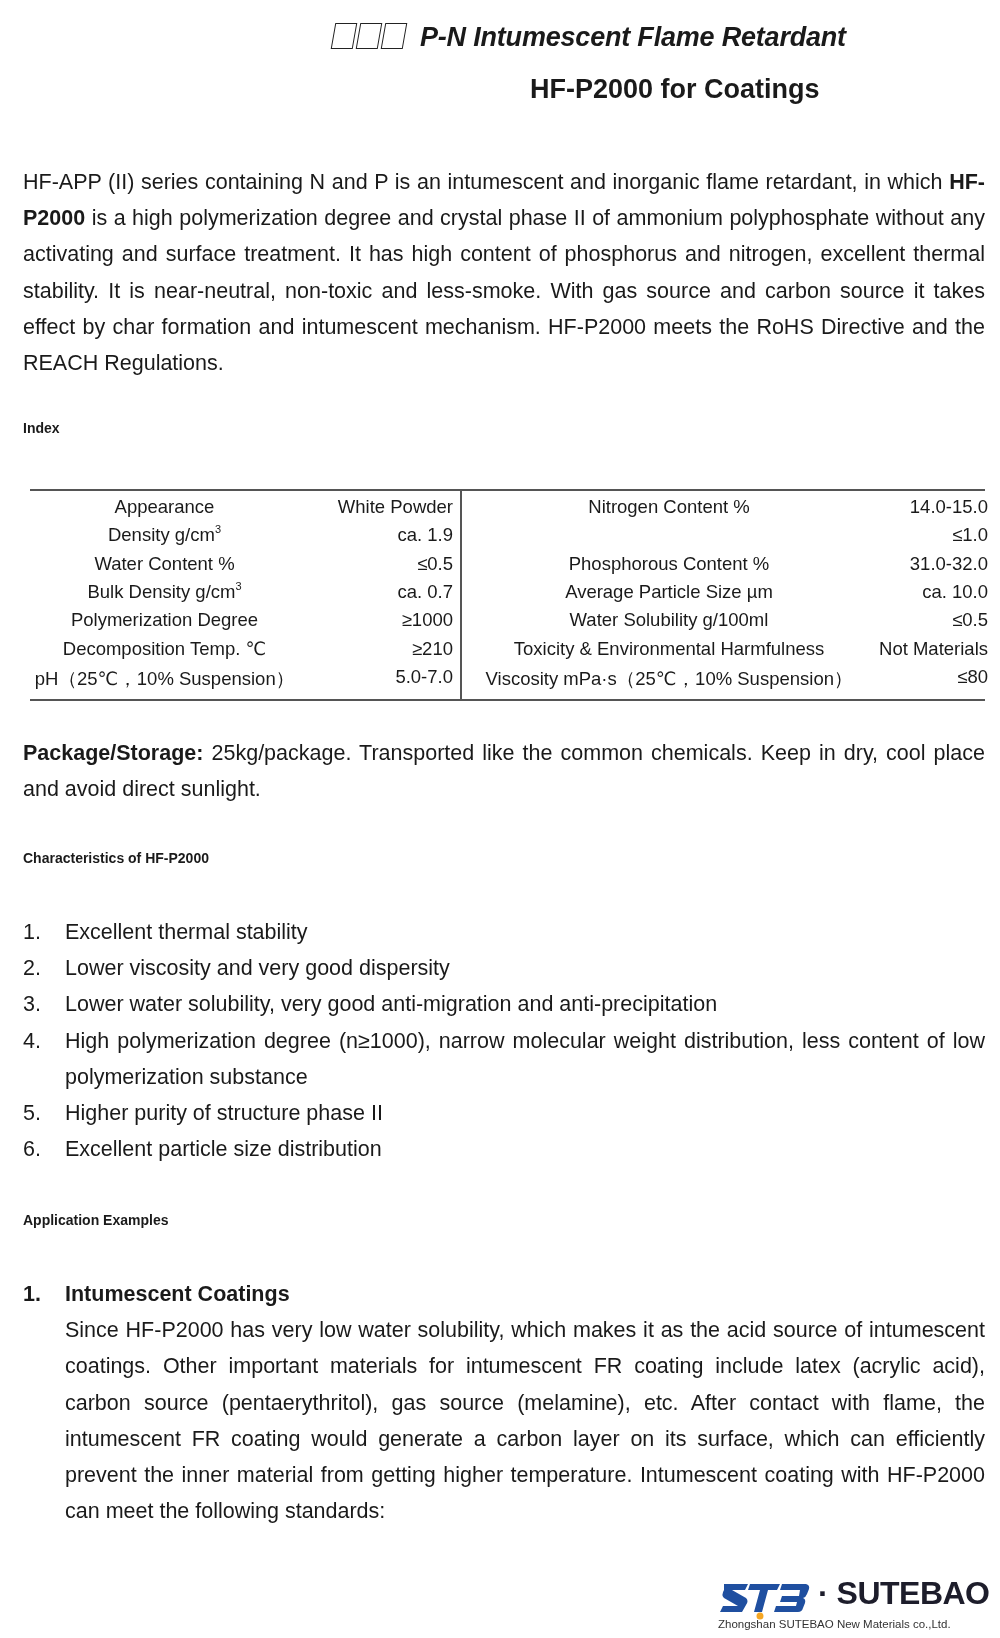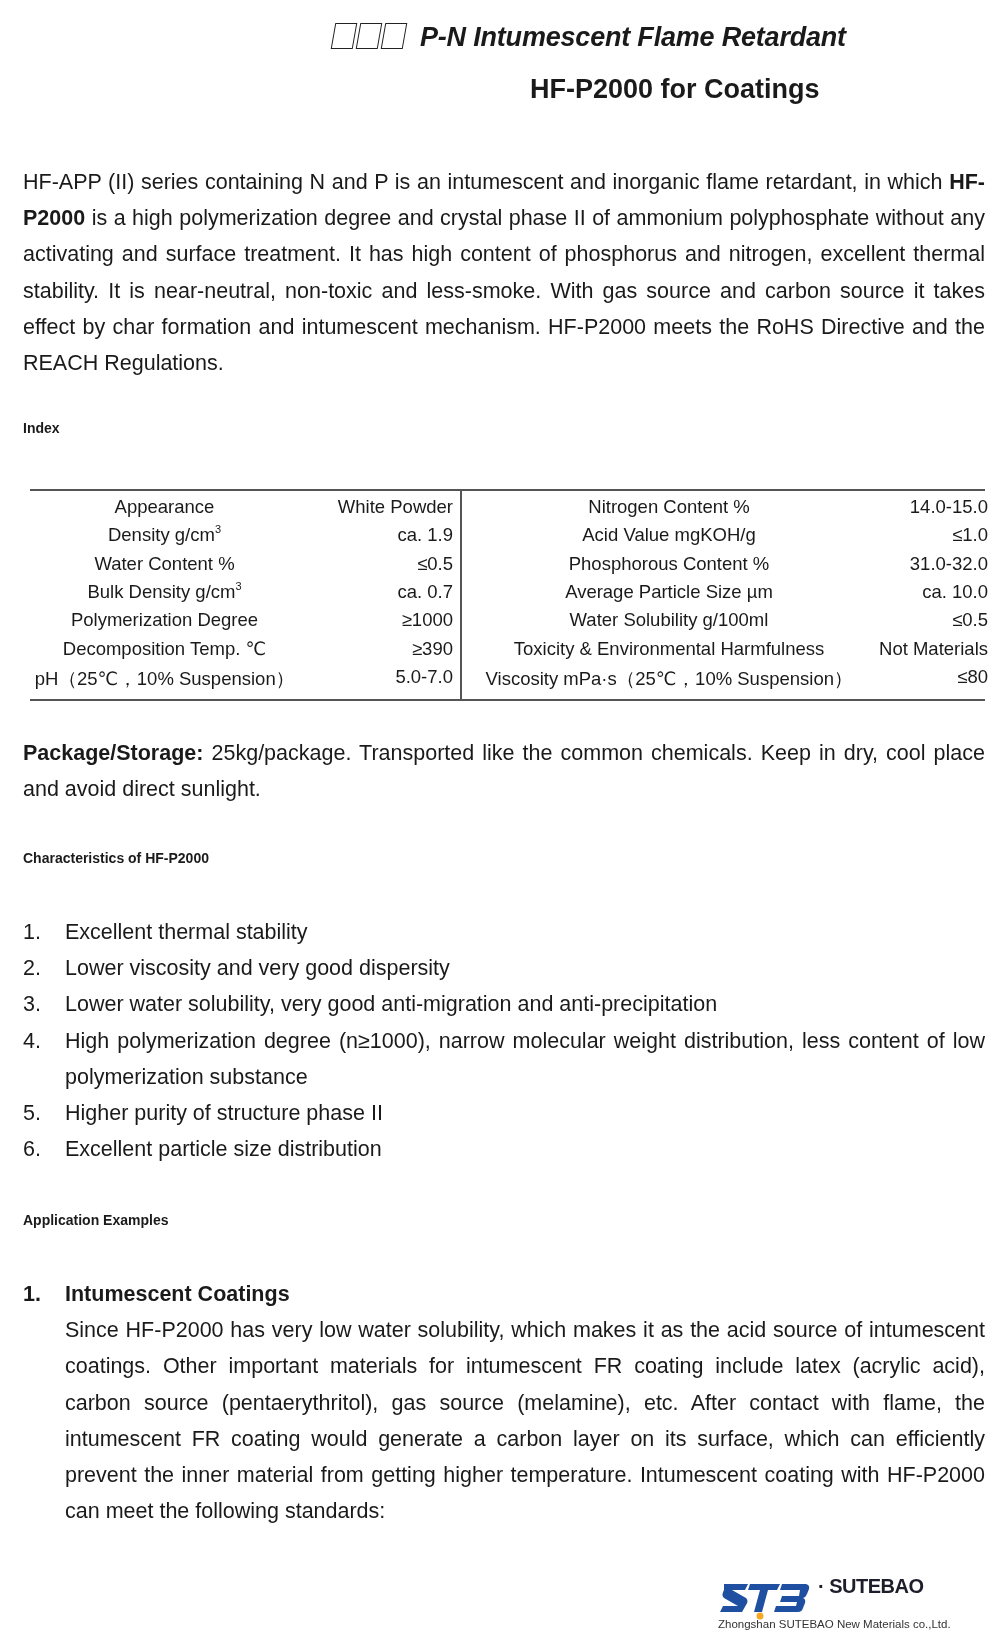"Acid Value mgKOH/g" span.lbl { html: <span><span>Acid Value mgKOH/g</span></span> -> none }
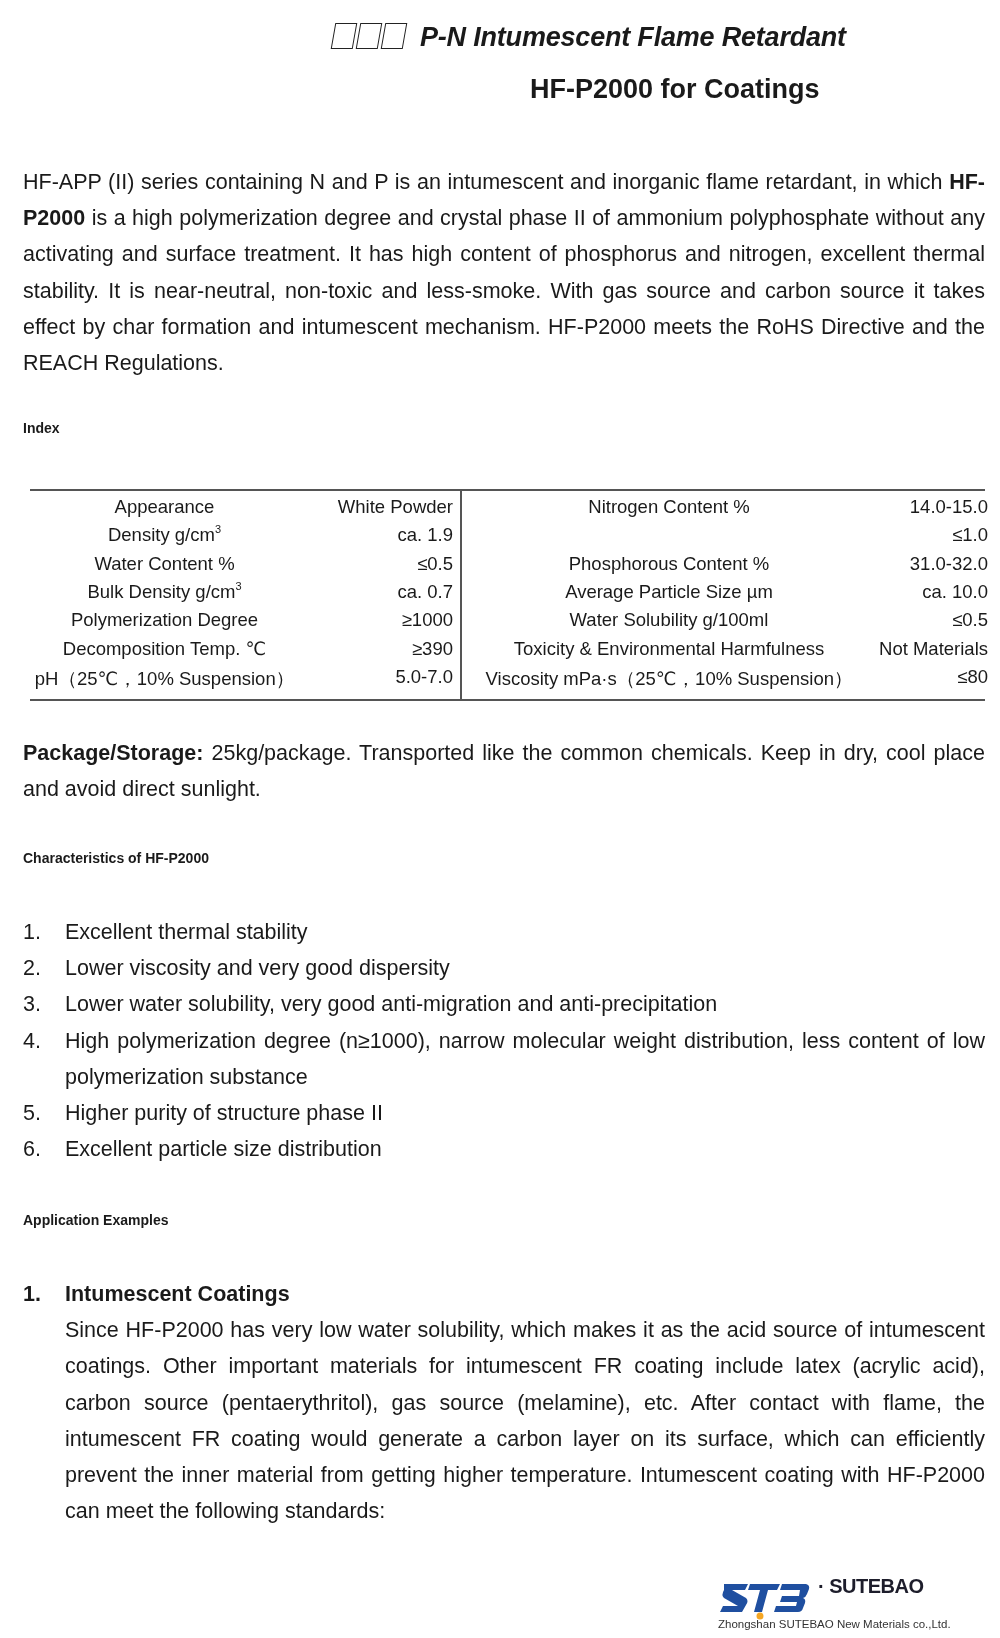"≥390" span { text: 390 -> 210 }
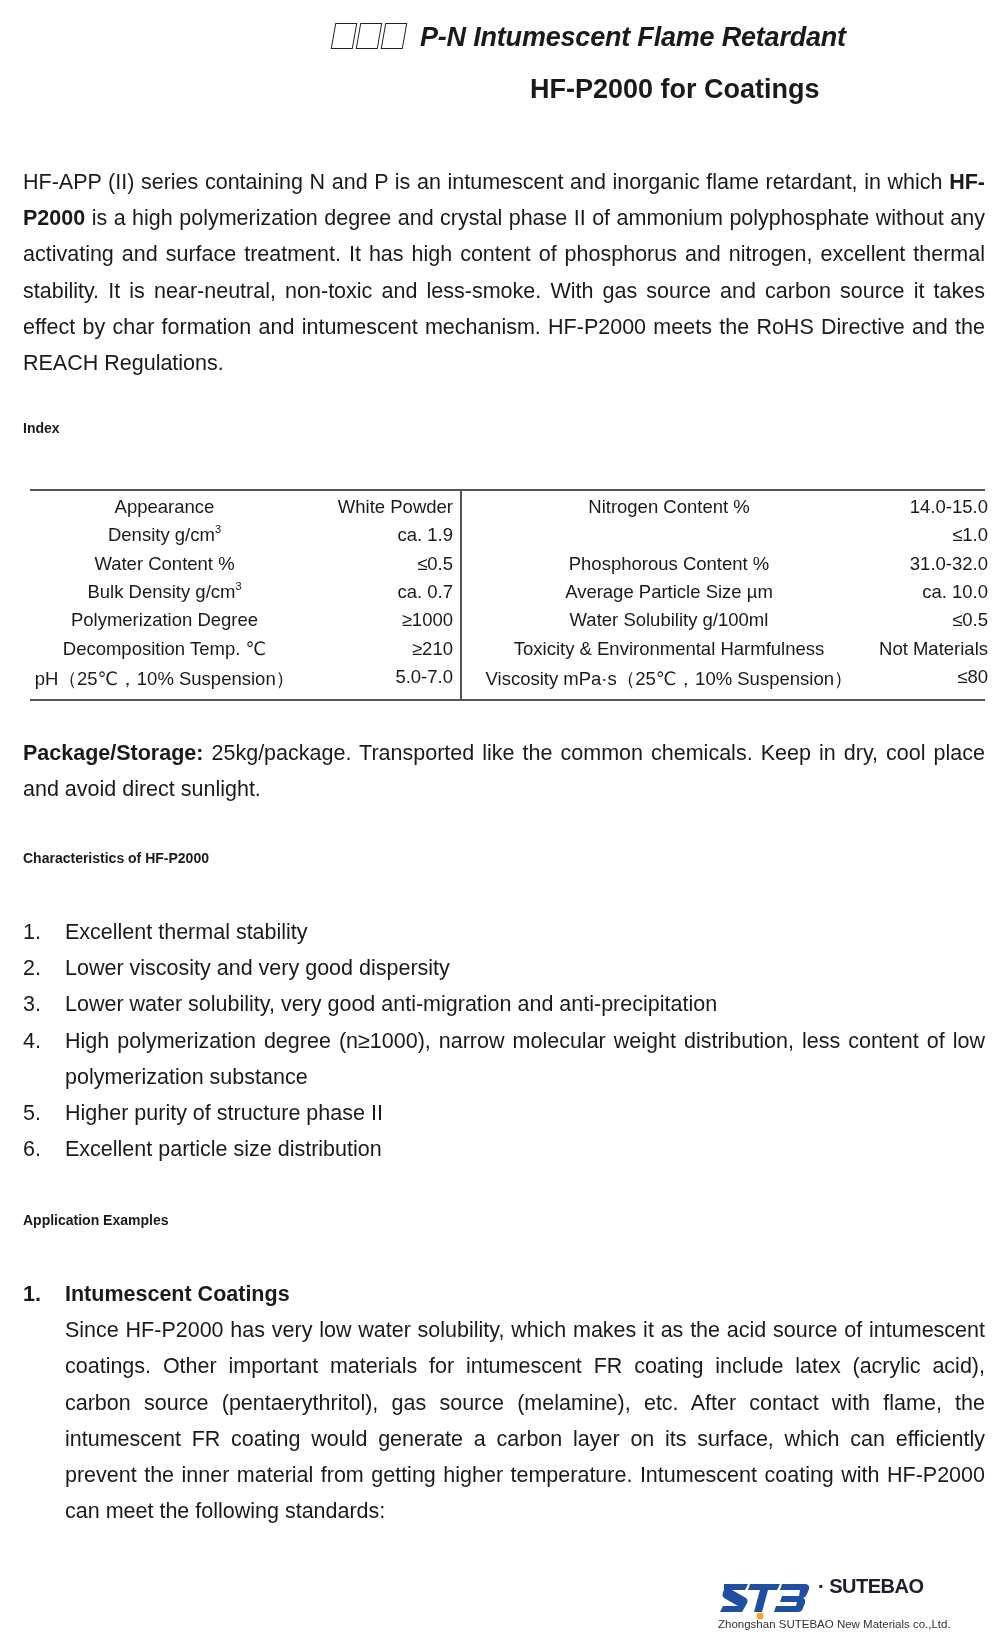"· SUTEBAO" .logo .brand { font-size: 20px -> 32px }
